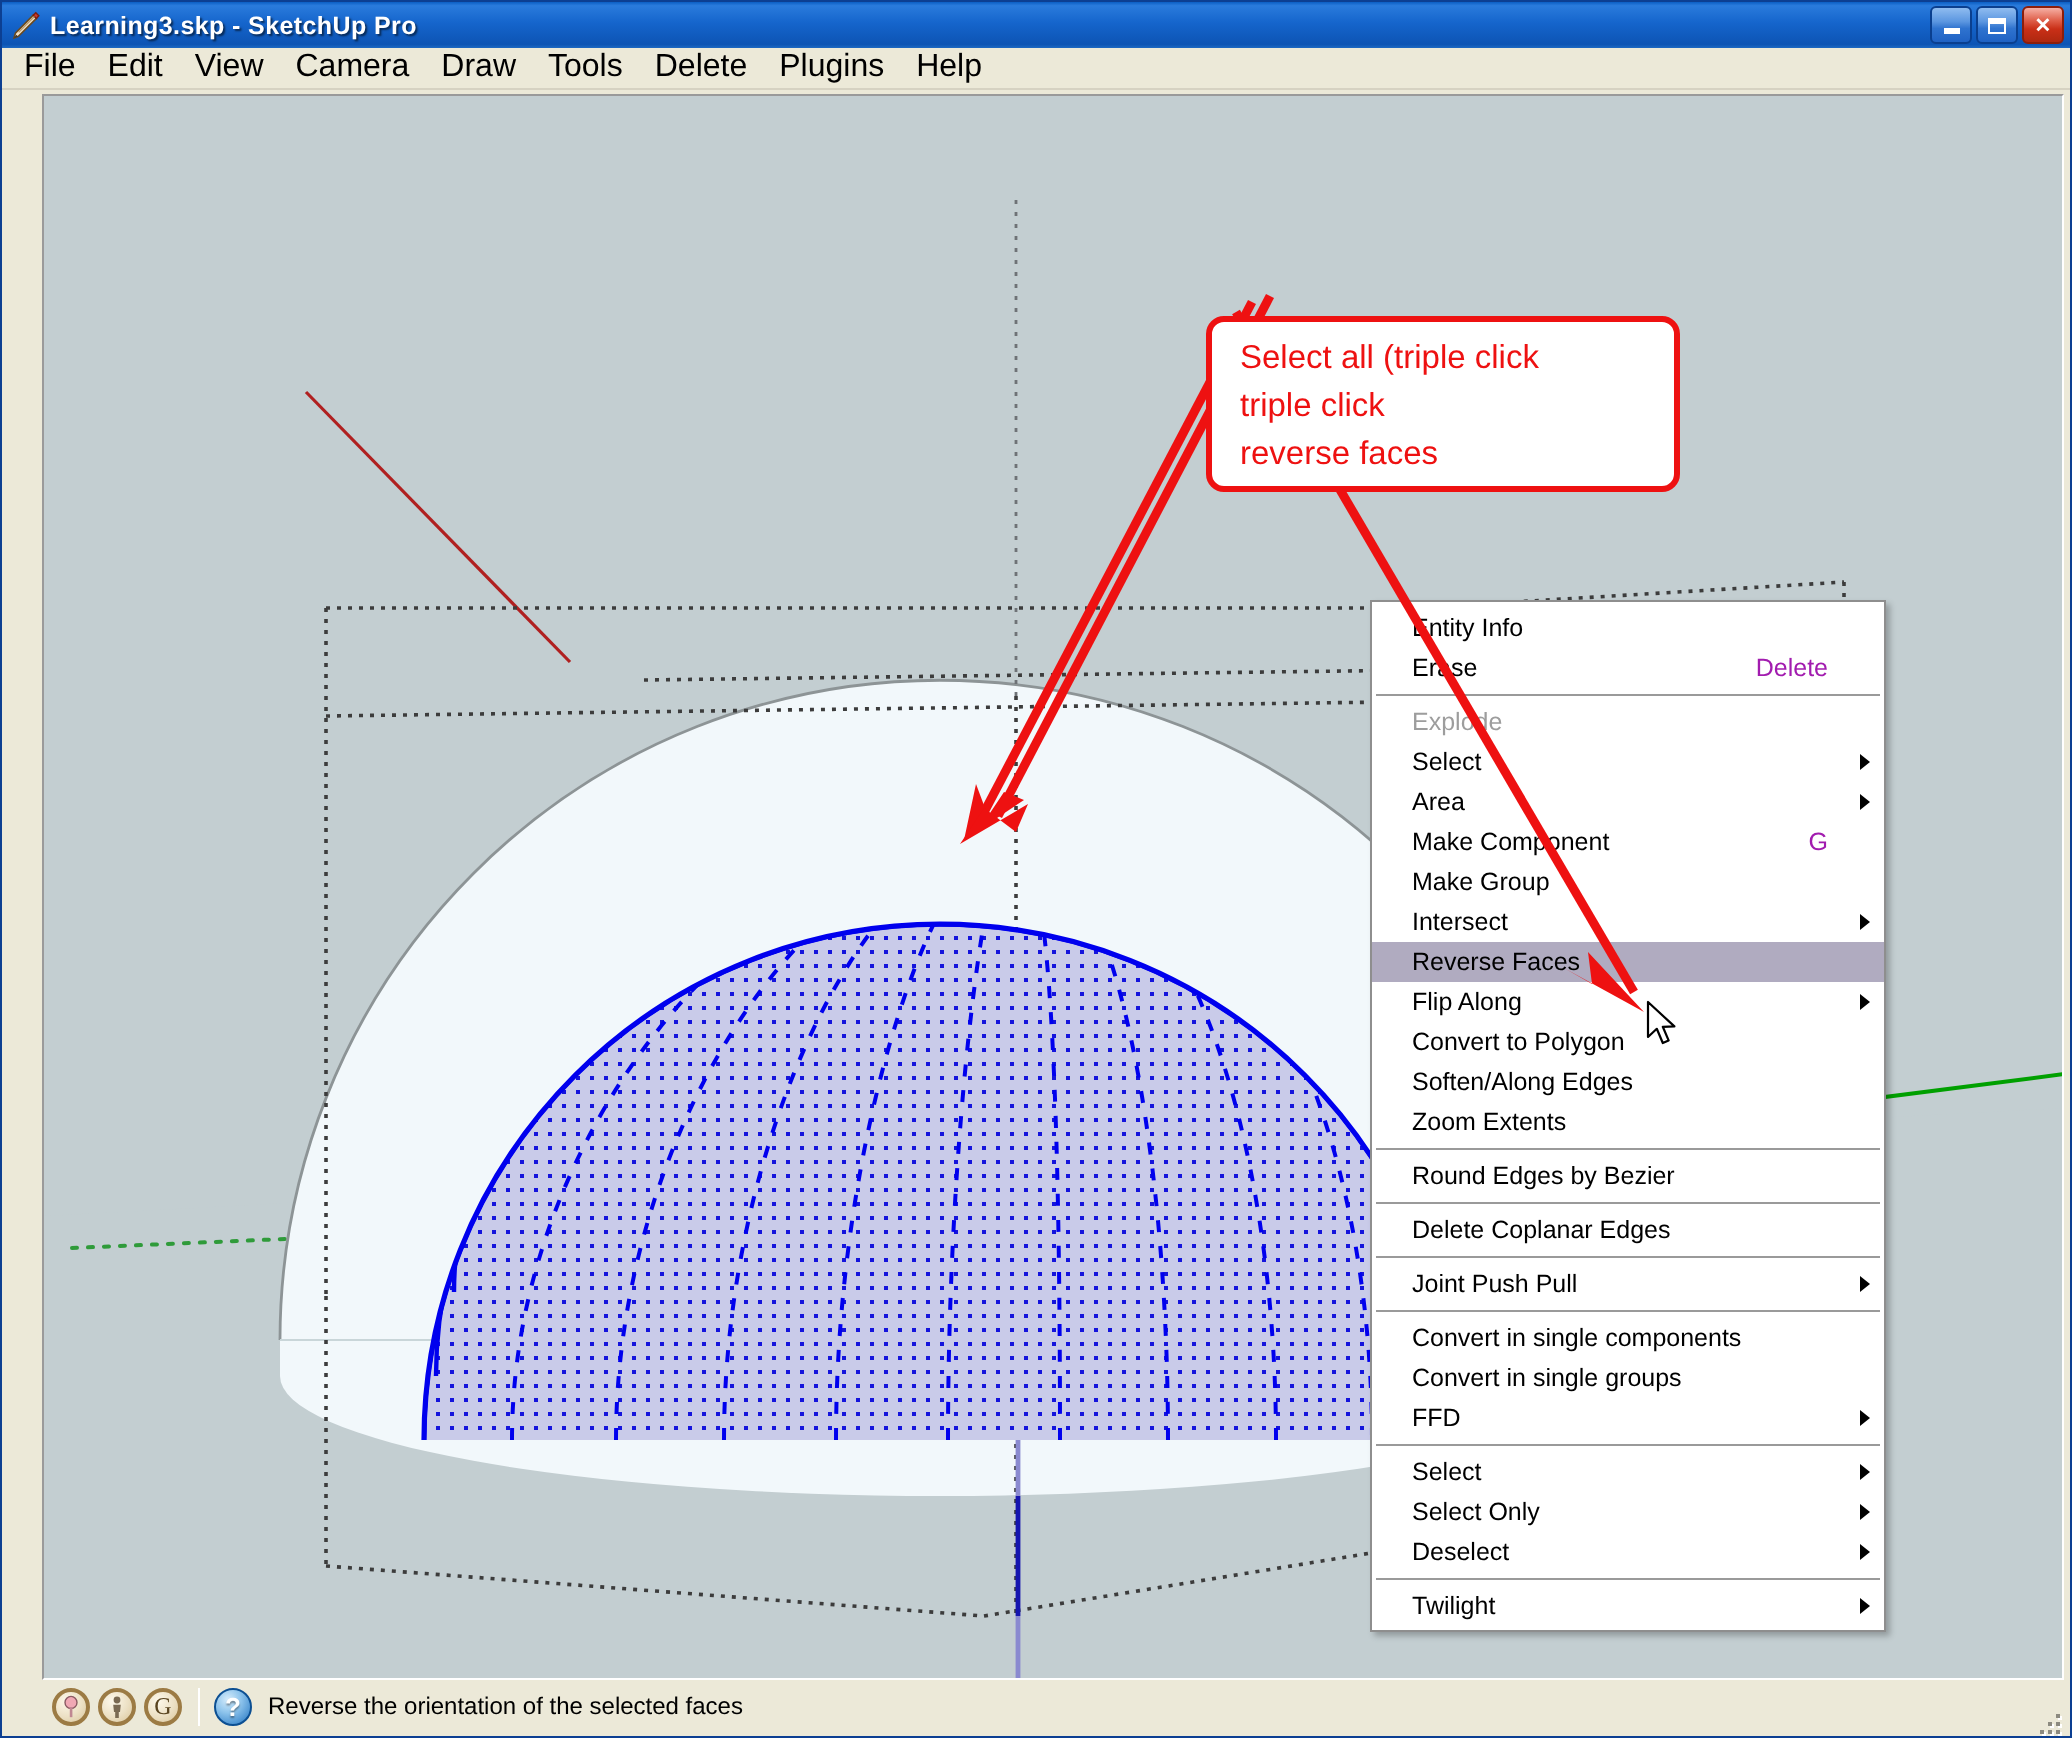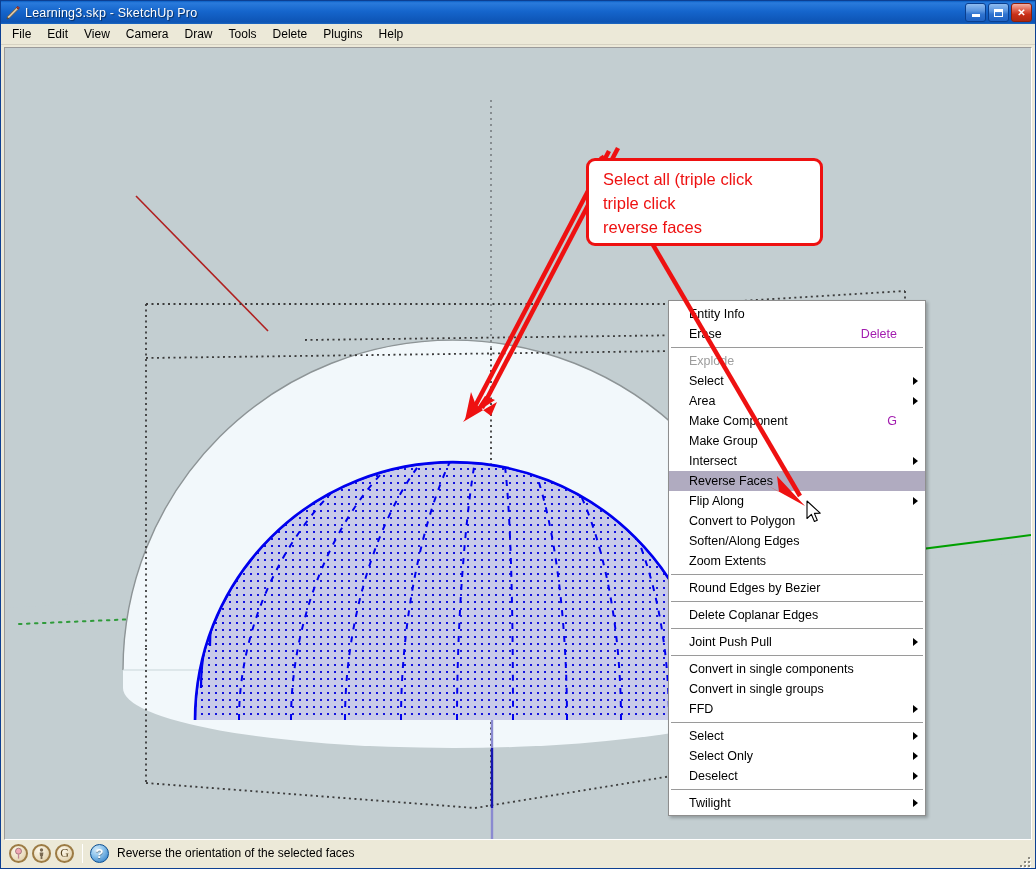"Learning3.skp - SketchUp Pro" #title-bar .tb-text { font-weight: normal -> bold }
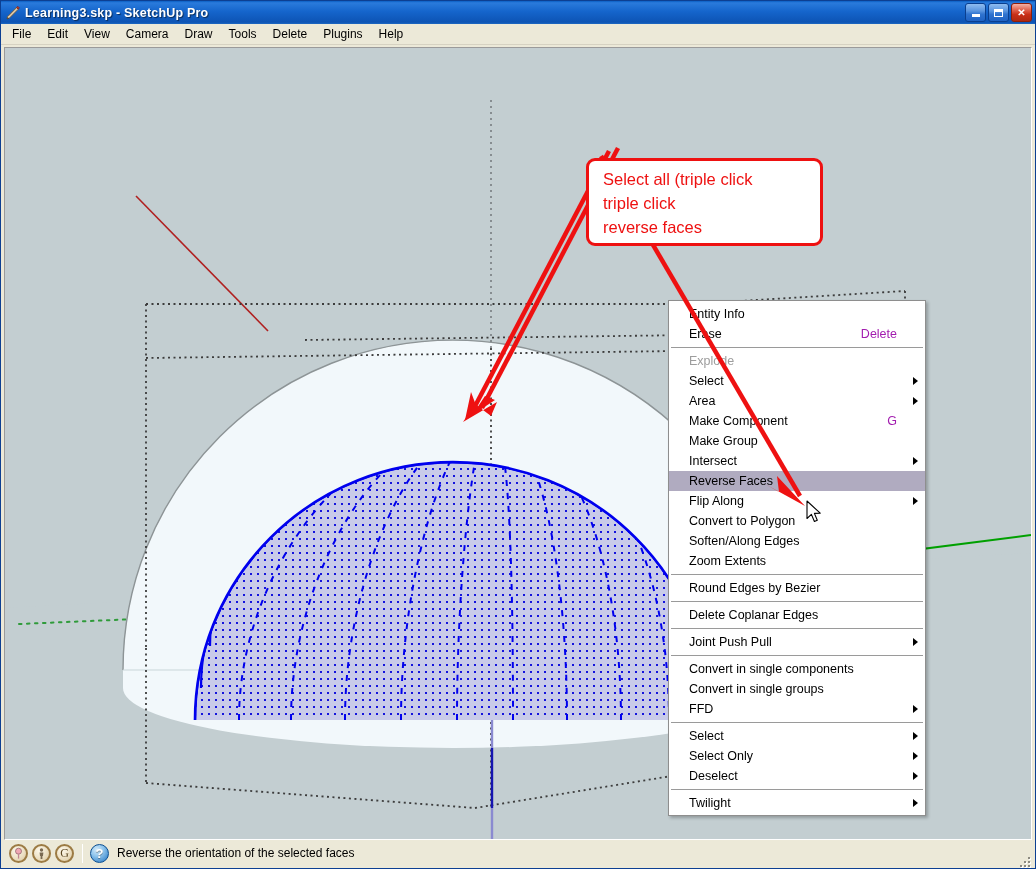"File" .menu-item { font-size: 12px -> 16px }
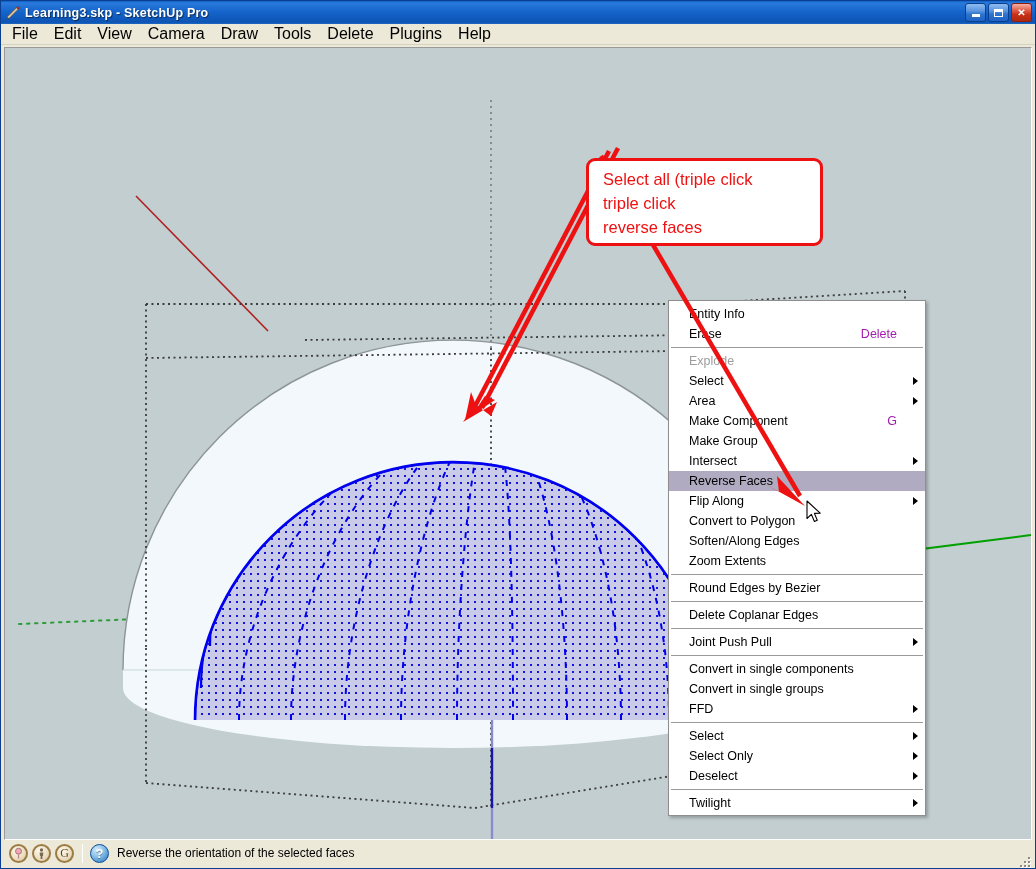"Select all (triple click" #body-area { padding: 2px 3px 0 3px -> 2px 3px 0 20px }
